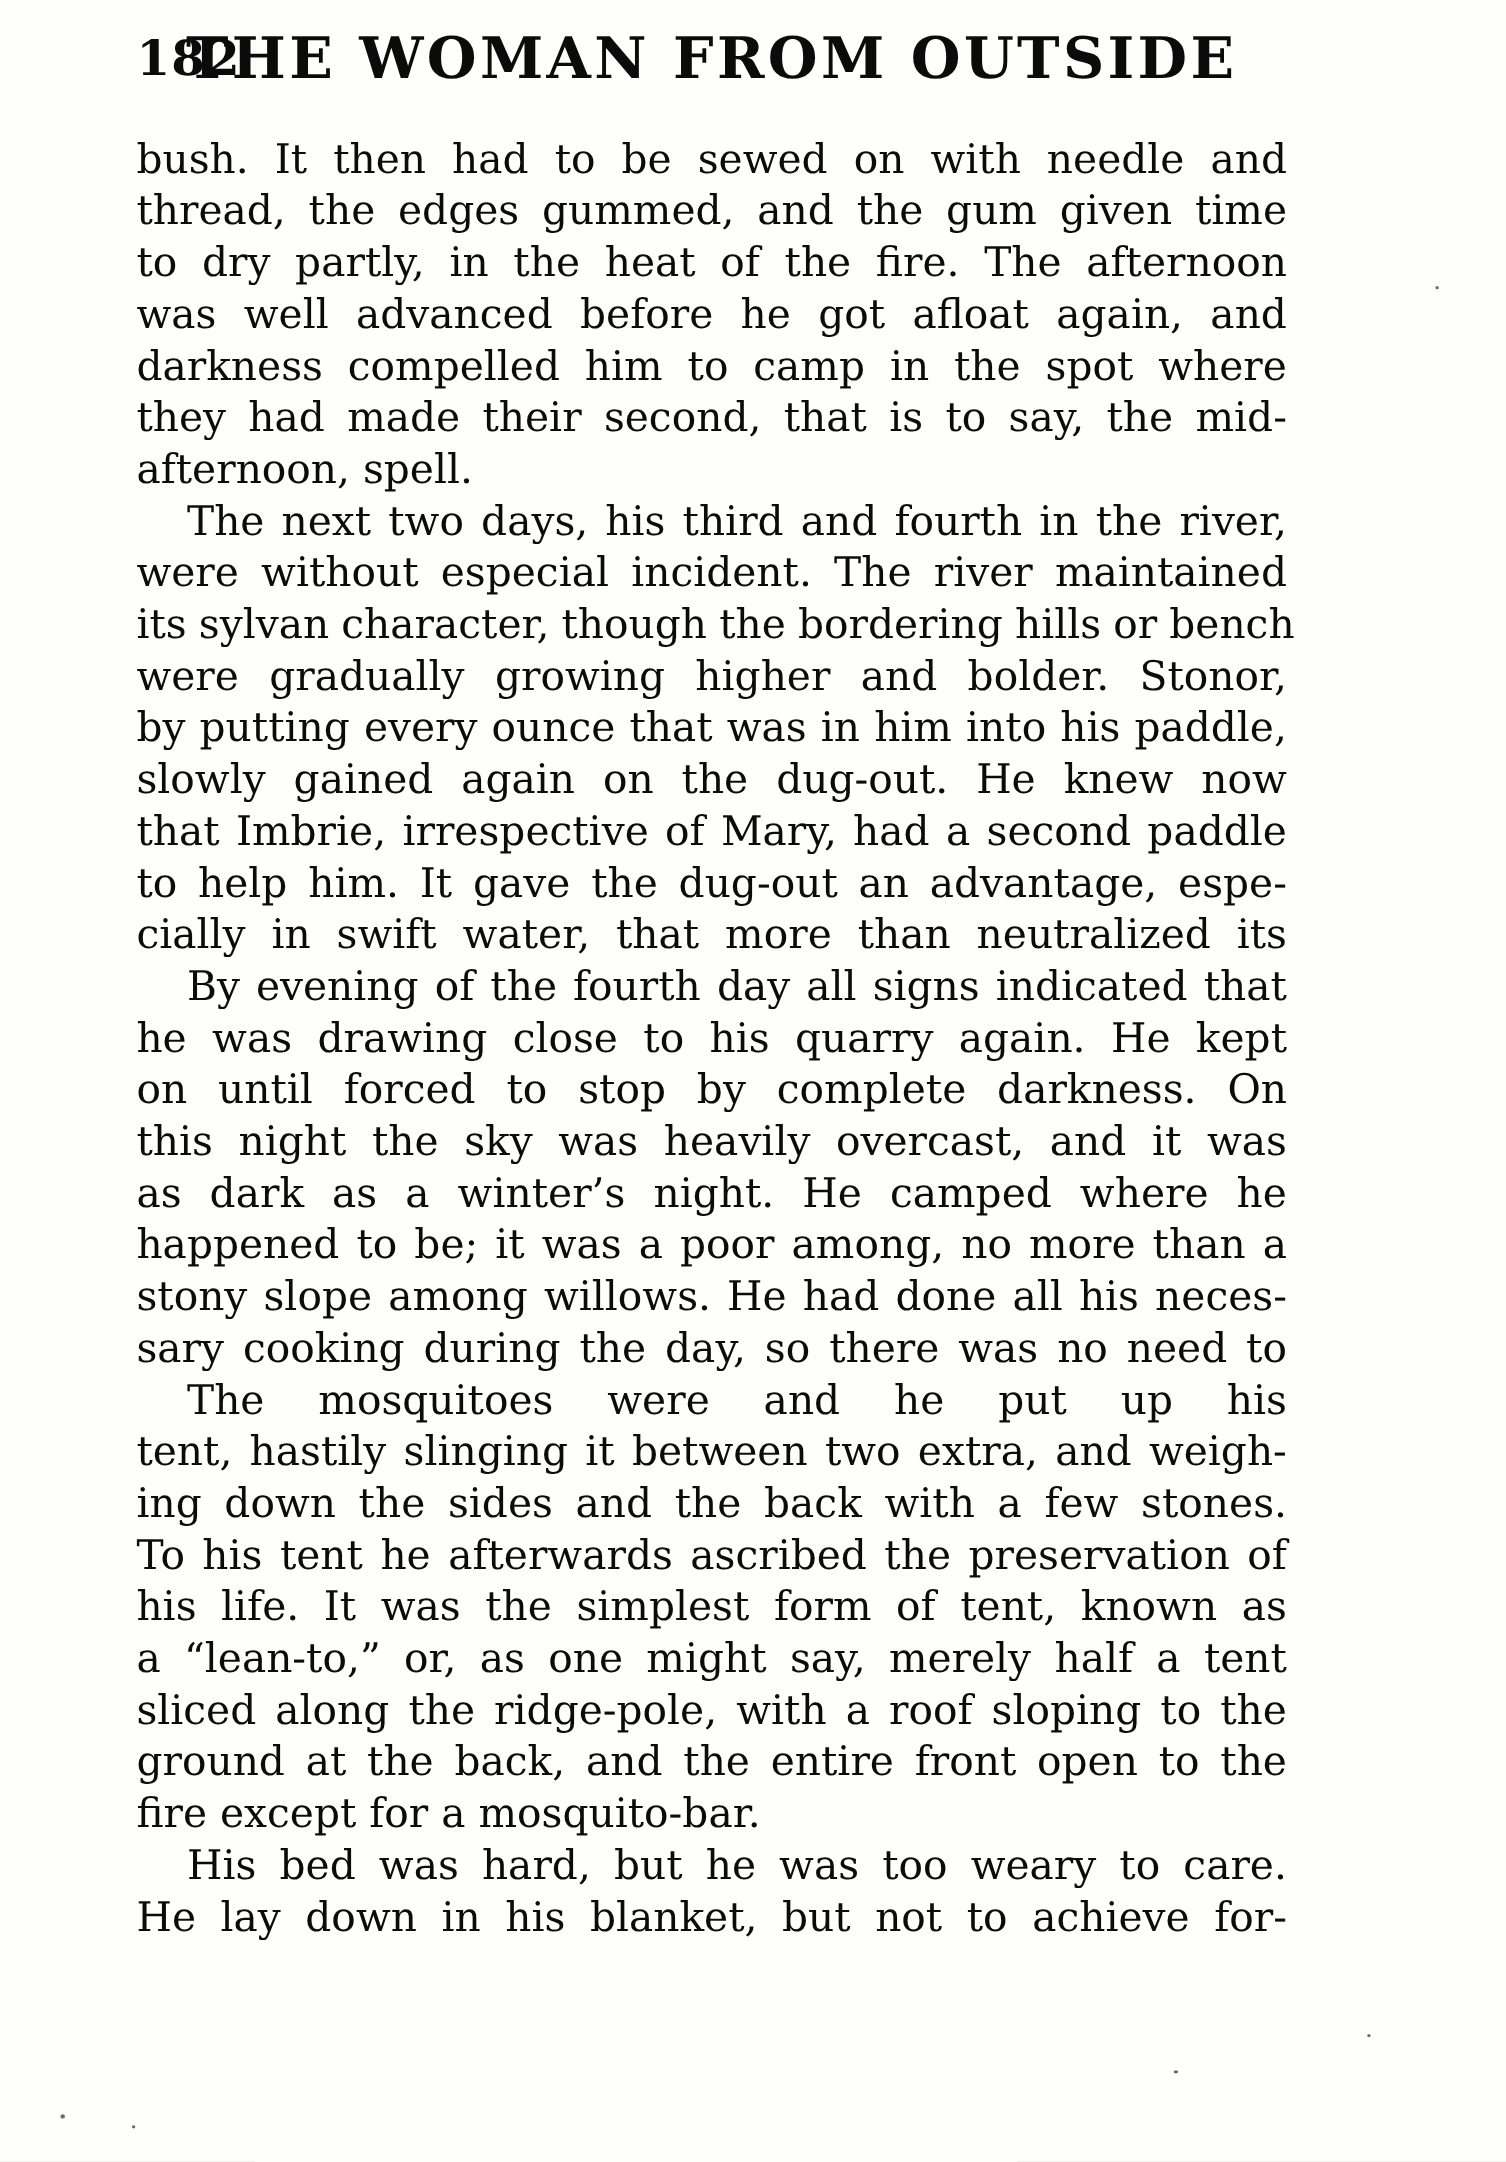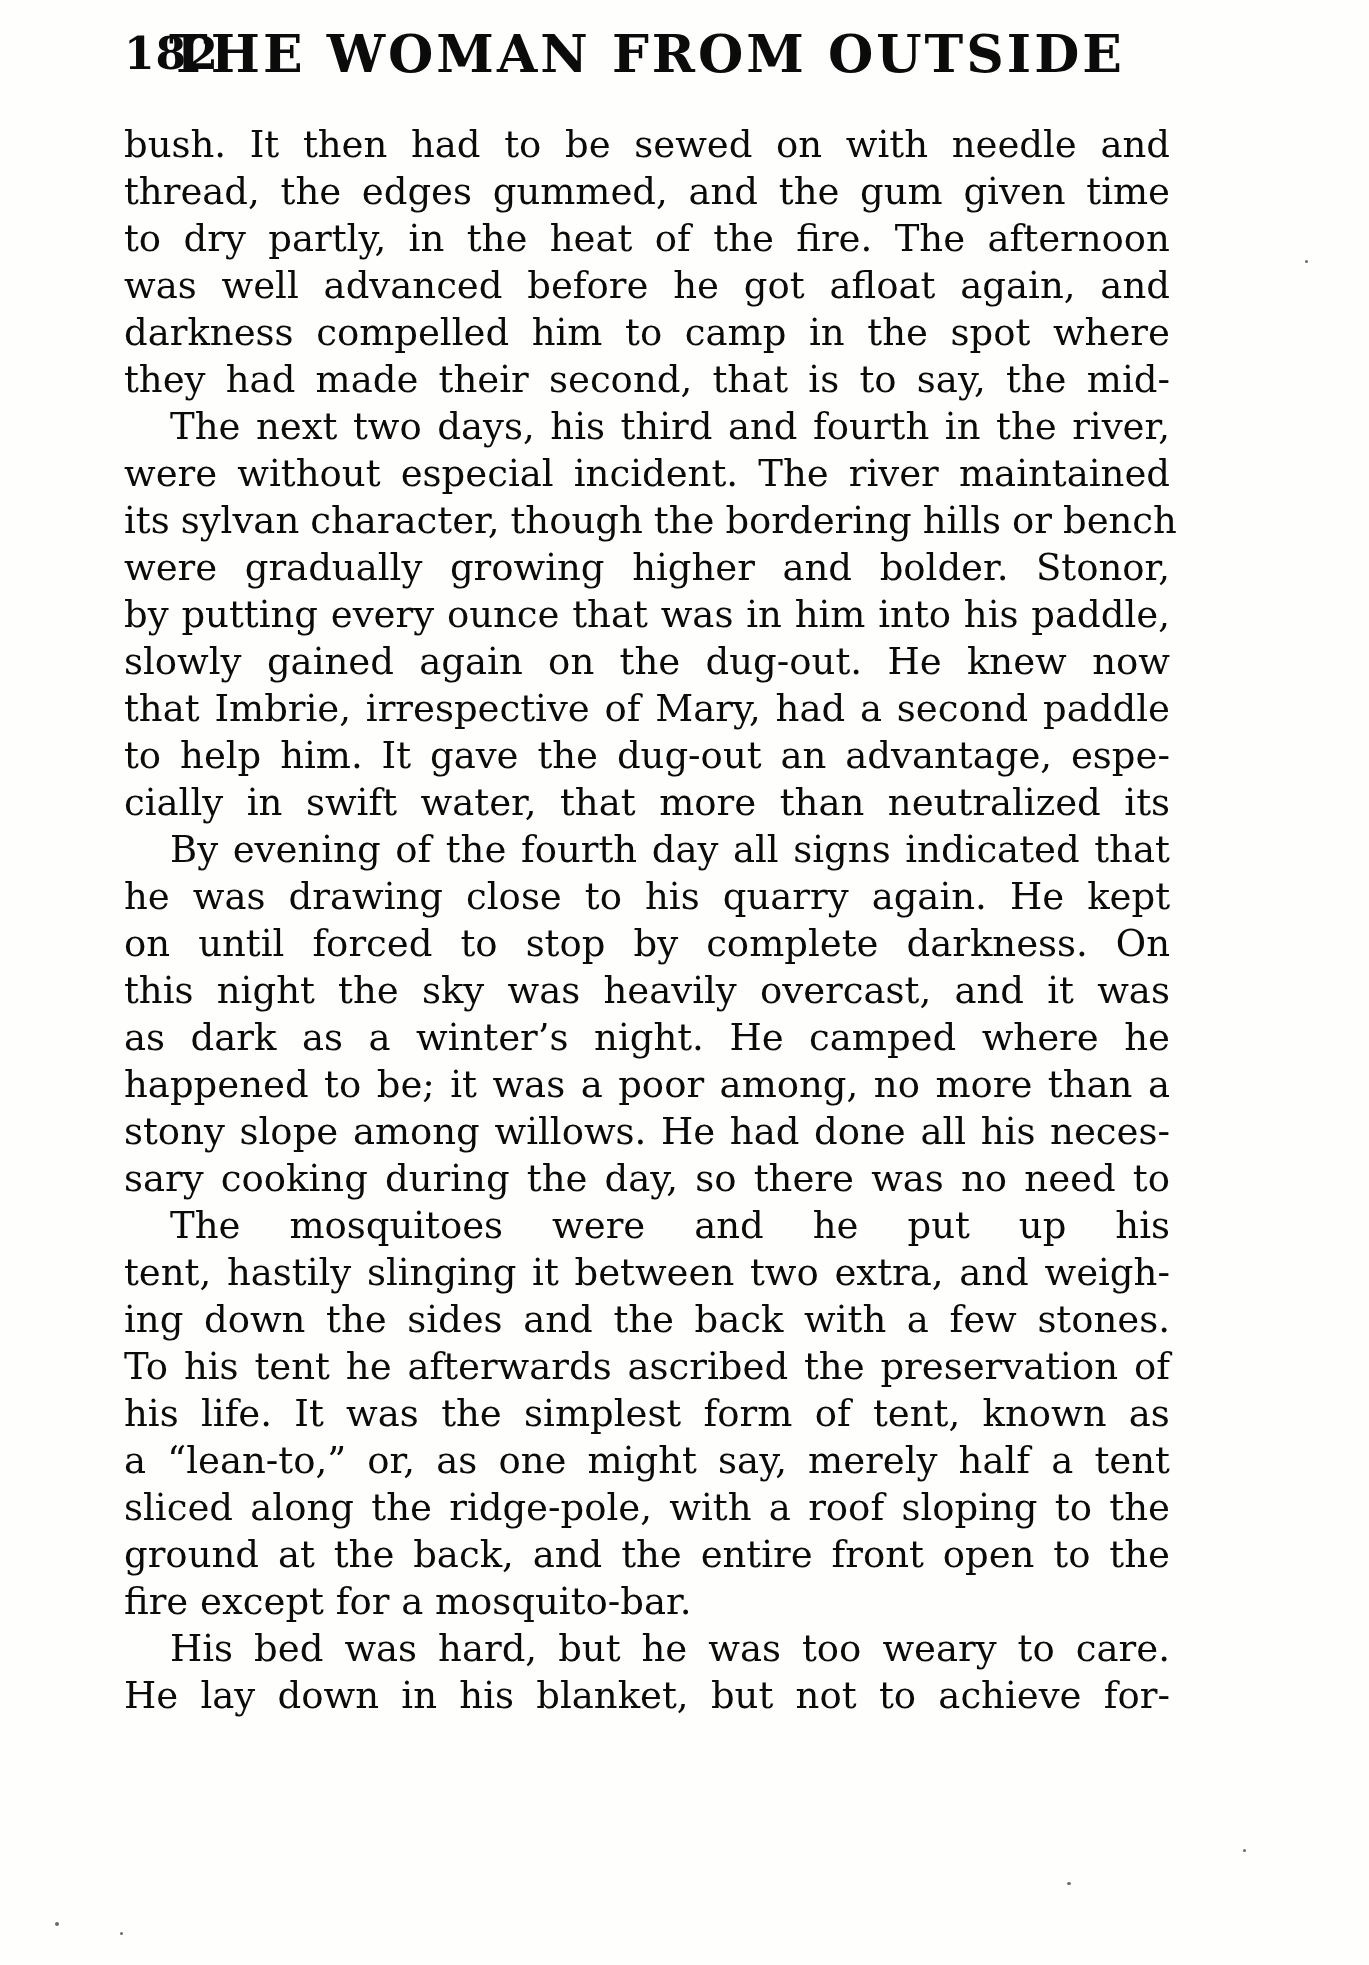"afternoon, spell." div.paragraph { html: none -> <div> <div>afternoon, spell.</div> </div> }
